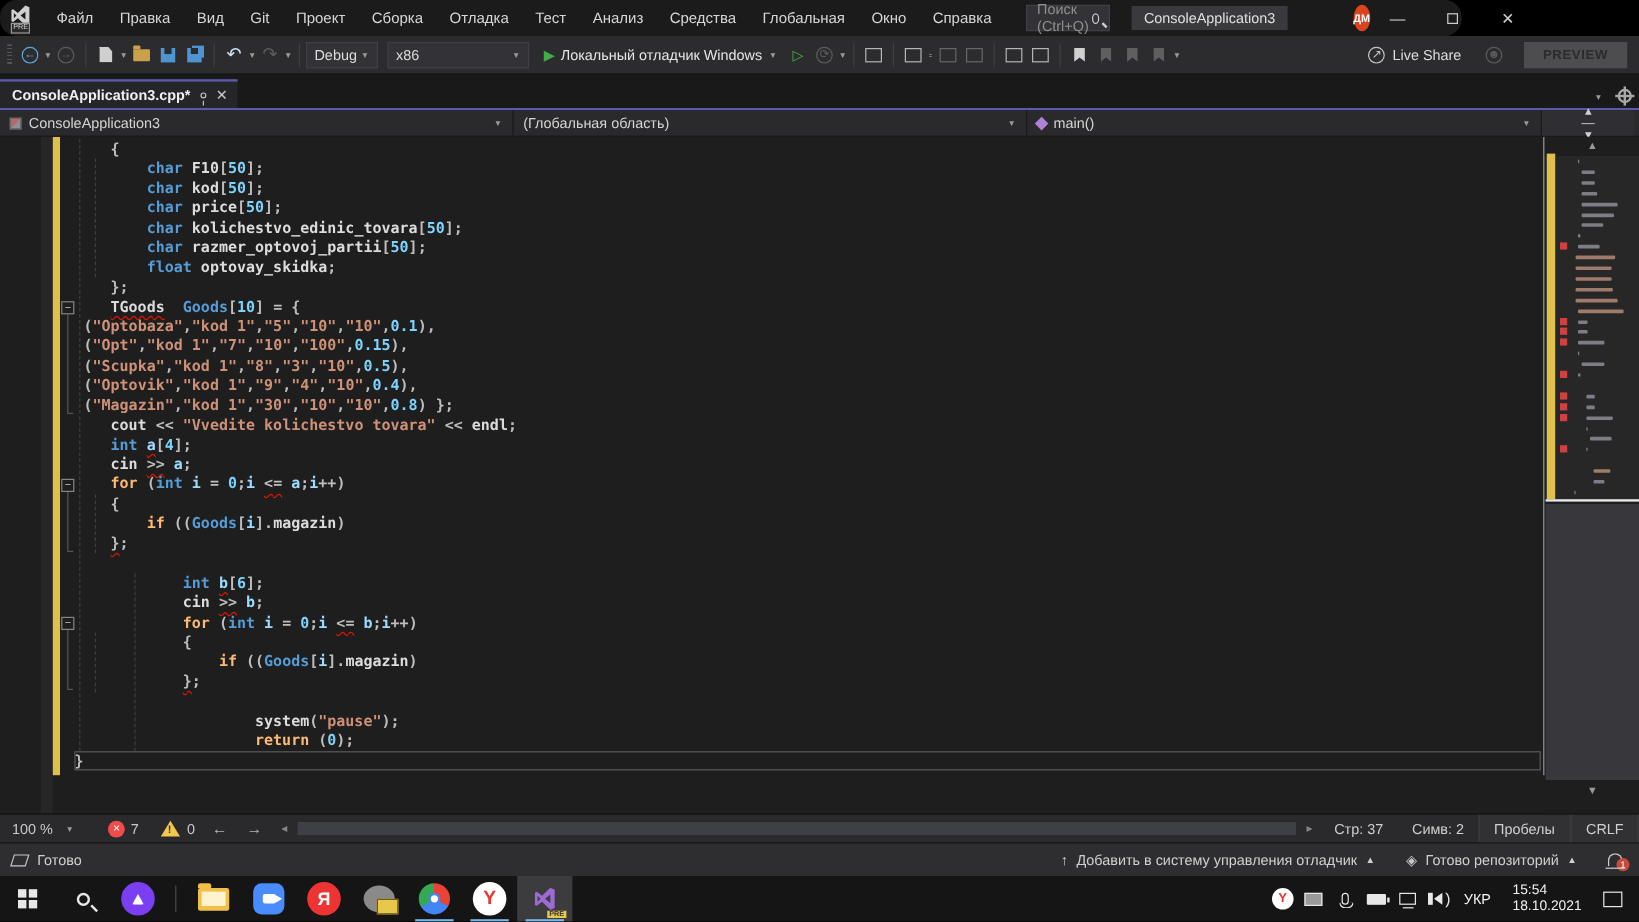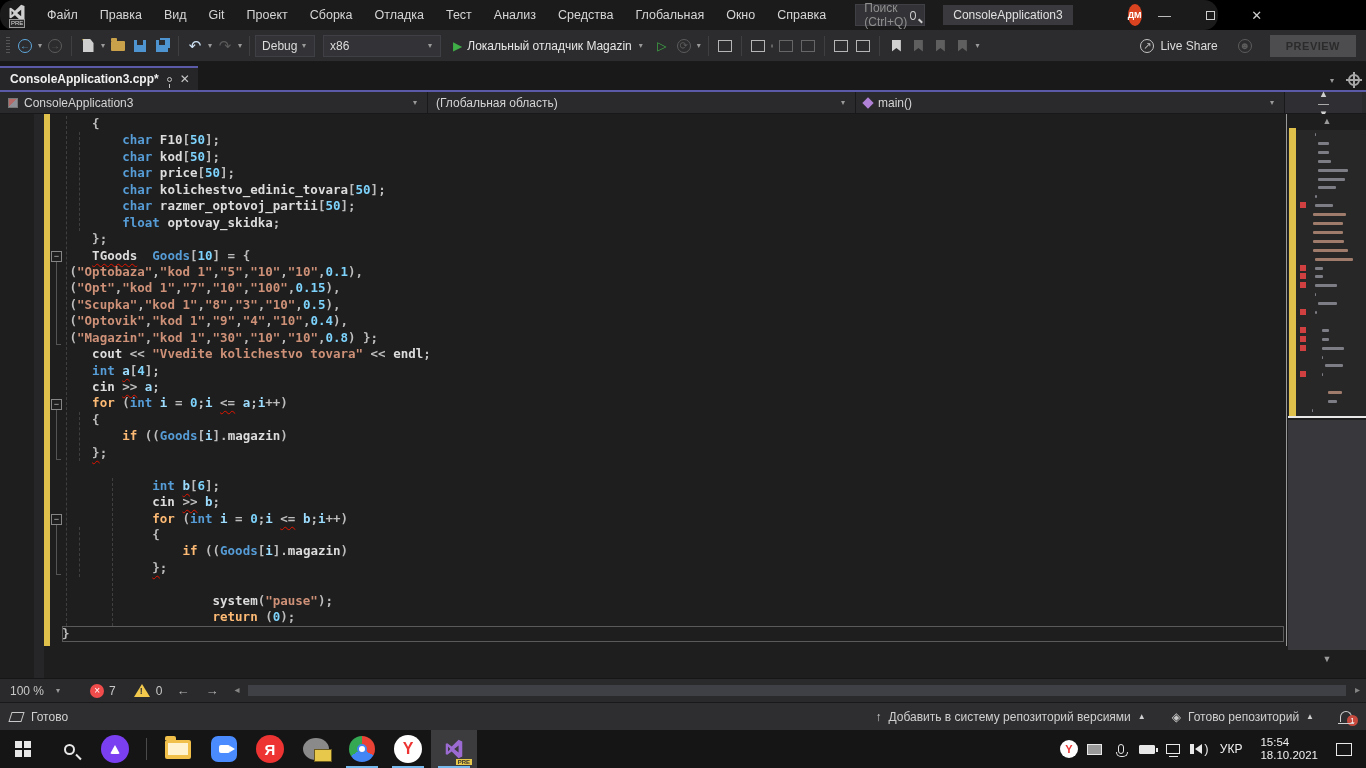"Локальный отладчик Magazin" span.run-label { text: Magazin -> Windows }
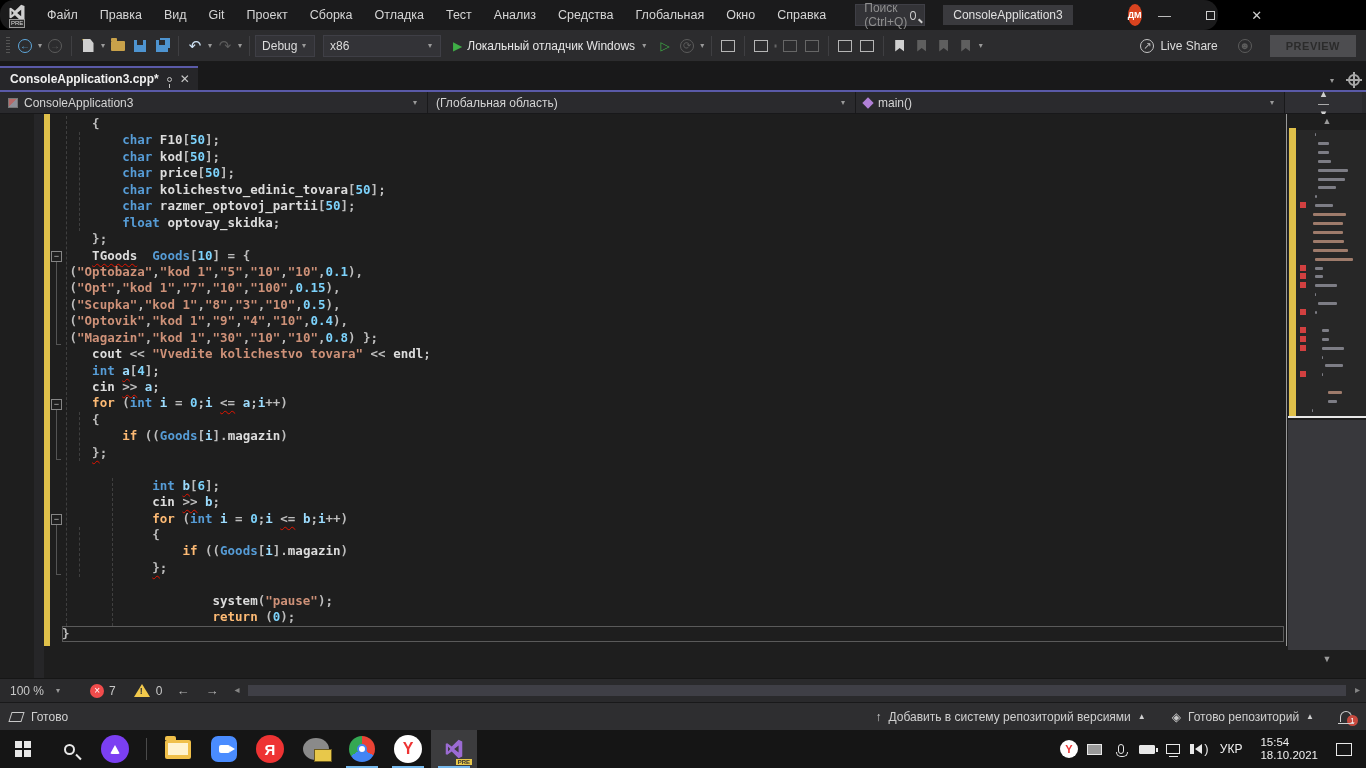"Стр: 37" div.ed-cells { html: none -> <div> <div>Стр: 37</div> <div>Симв: 2</div> <div>Пробелы</div> <div>CRLF</div> </div> }
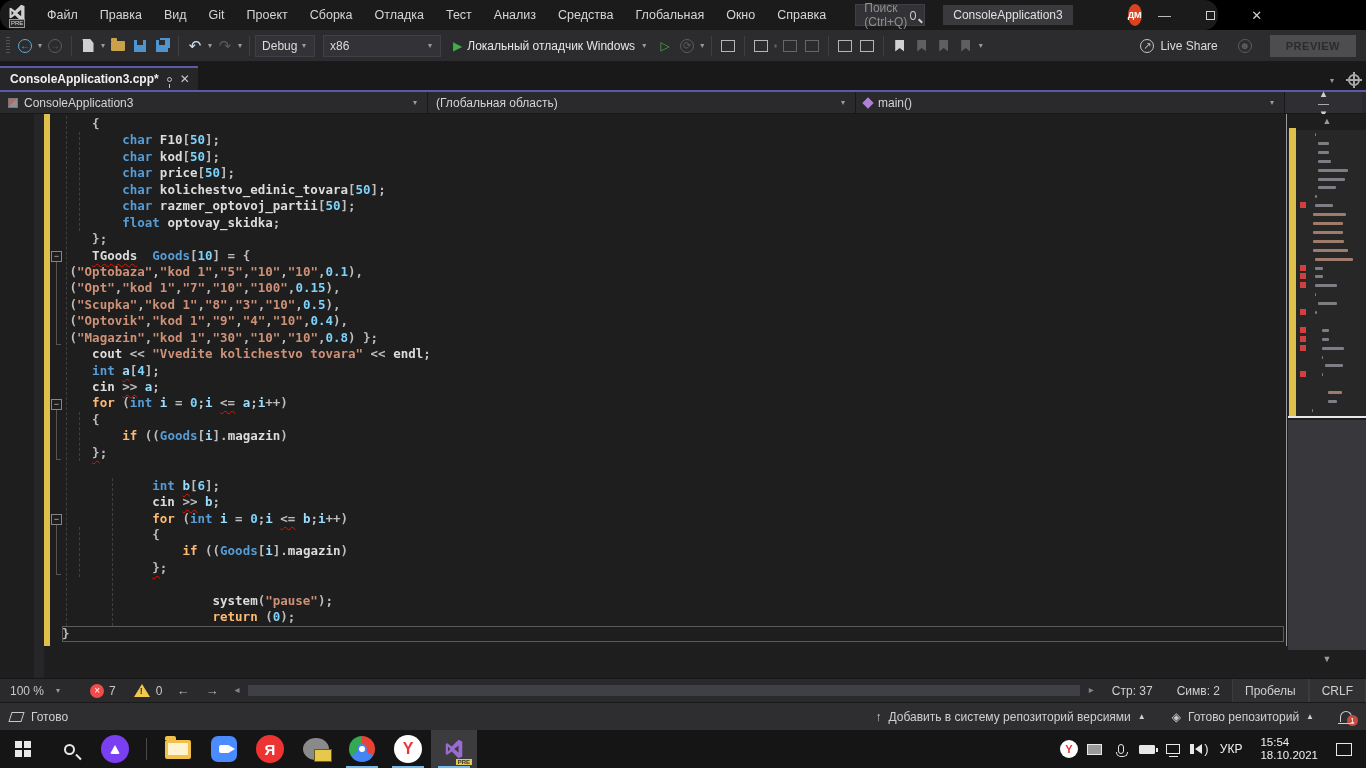"Добавить в систему репозиторий версиями" span { text: репозиторий версиями -> управления отладчик }
